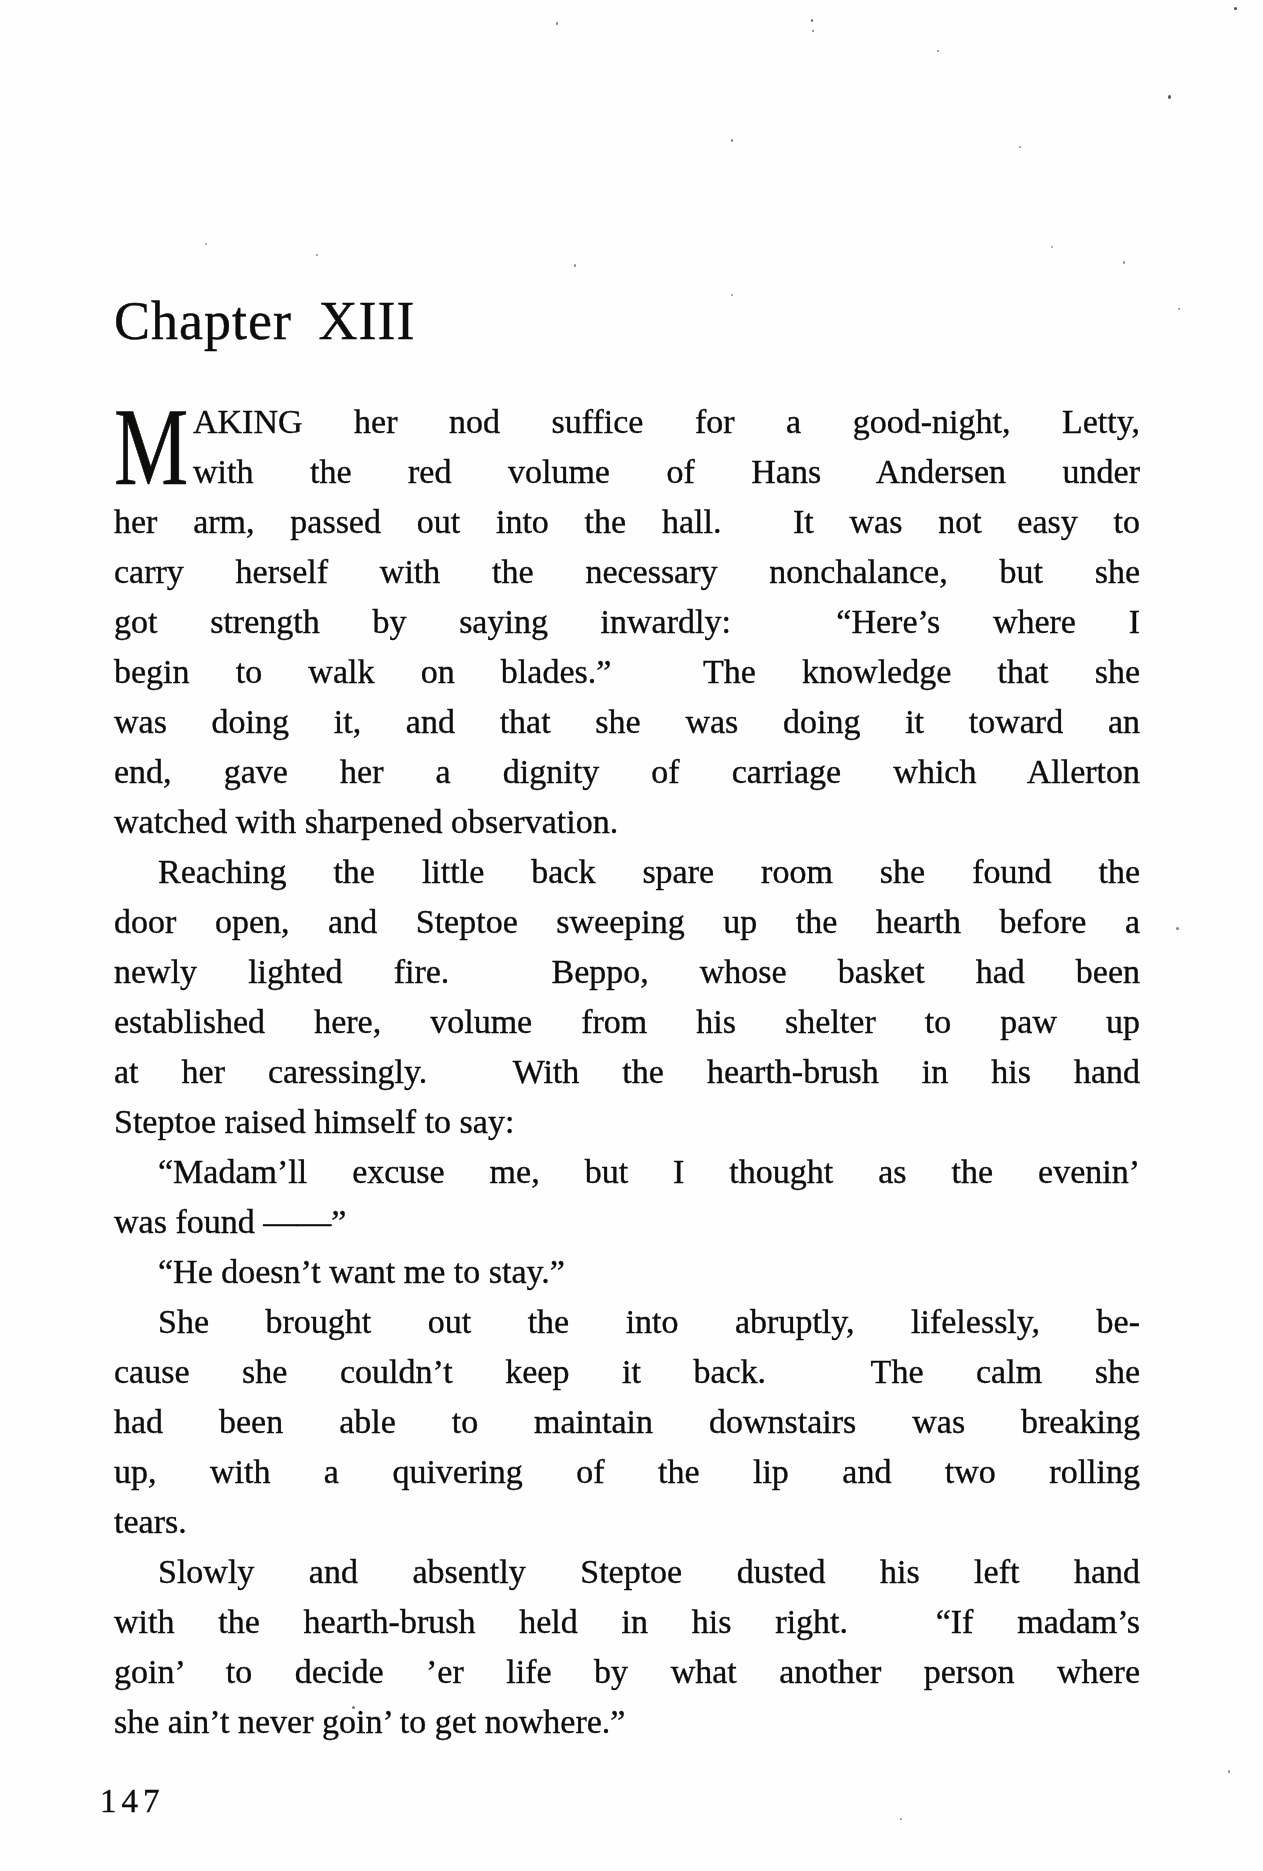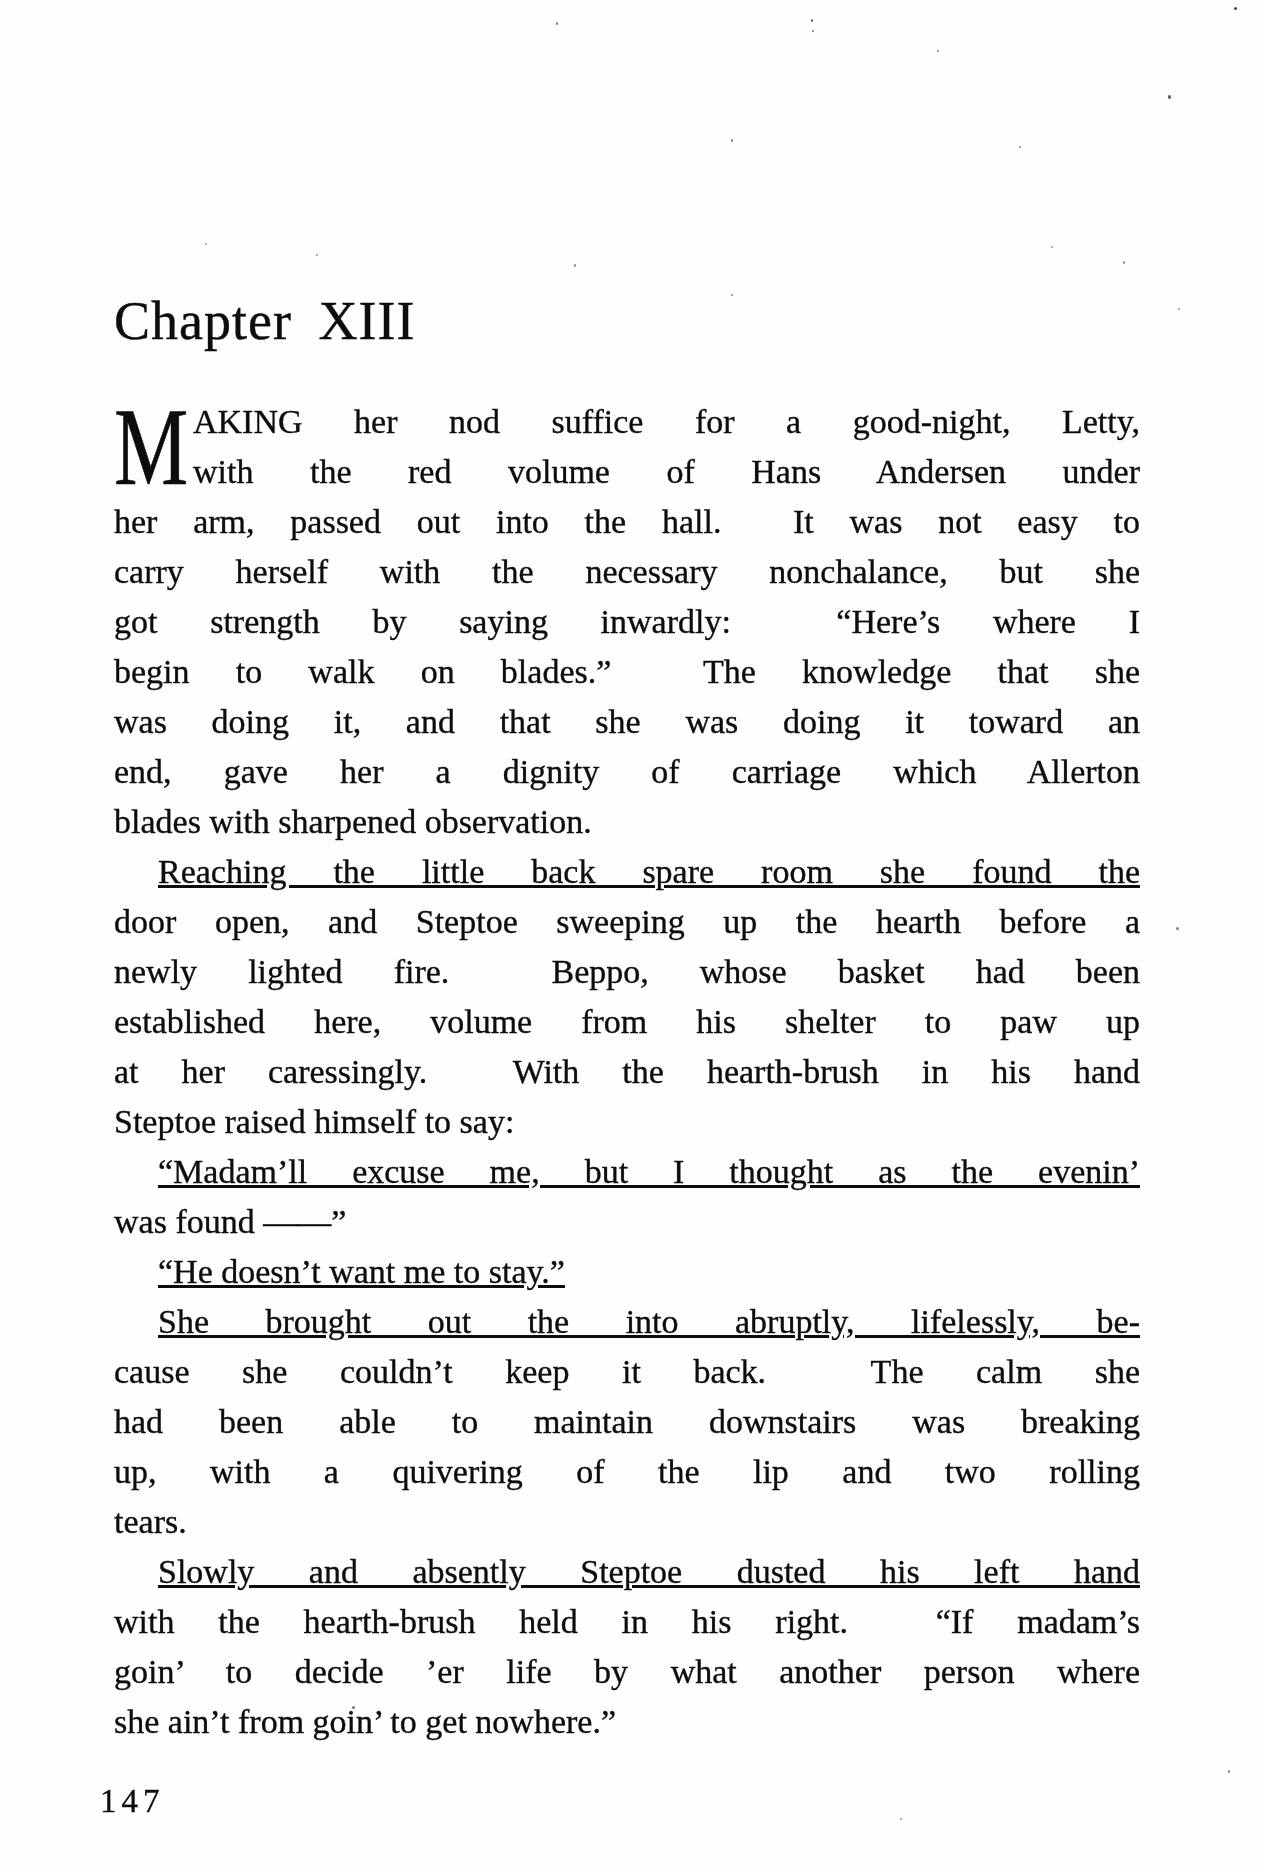"blades with sharpened observation." div.line { text: blades -> watched }
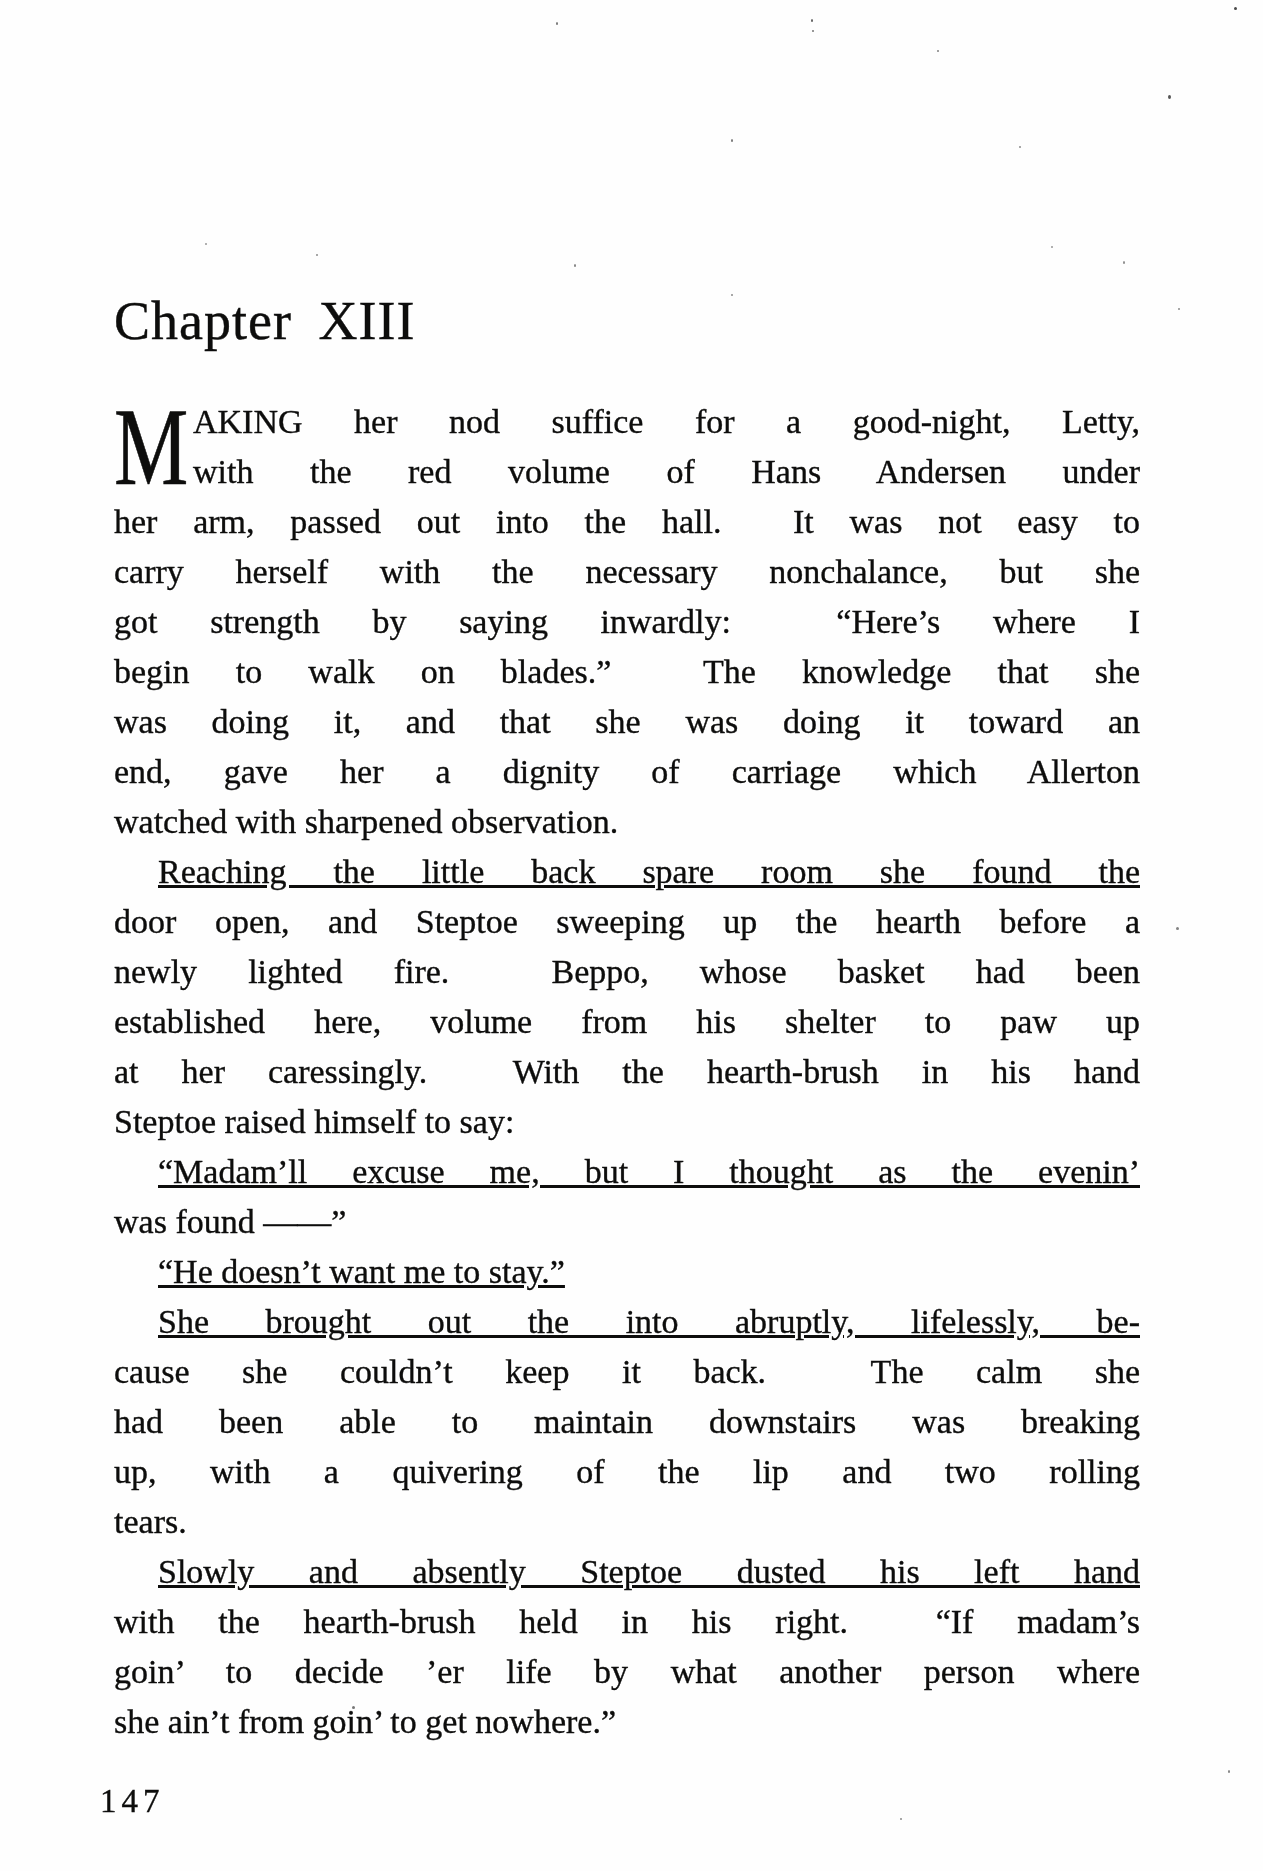"Reaching the little back spare" .ind { text-decoration: underline -> none }
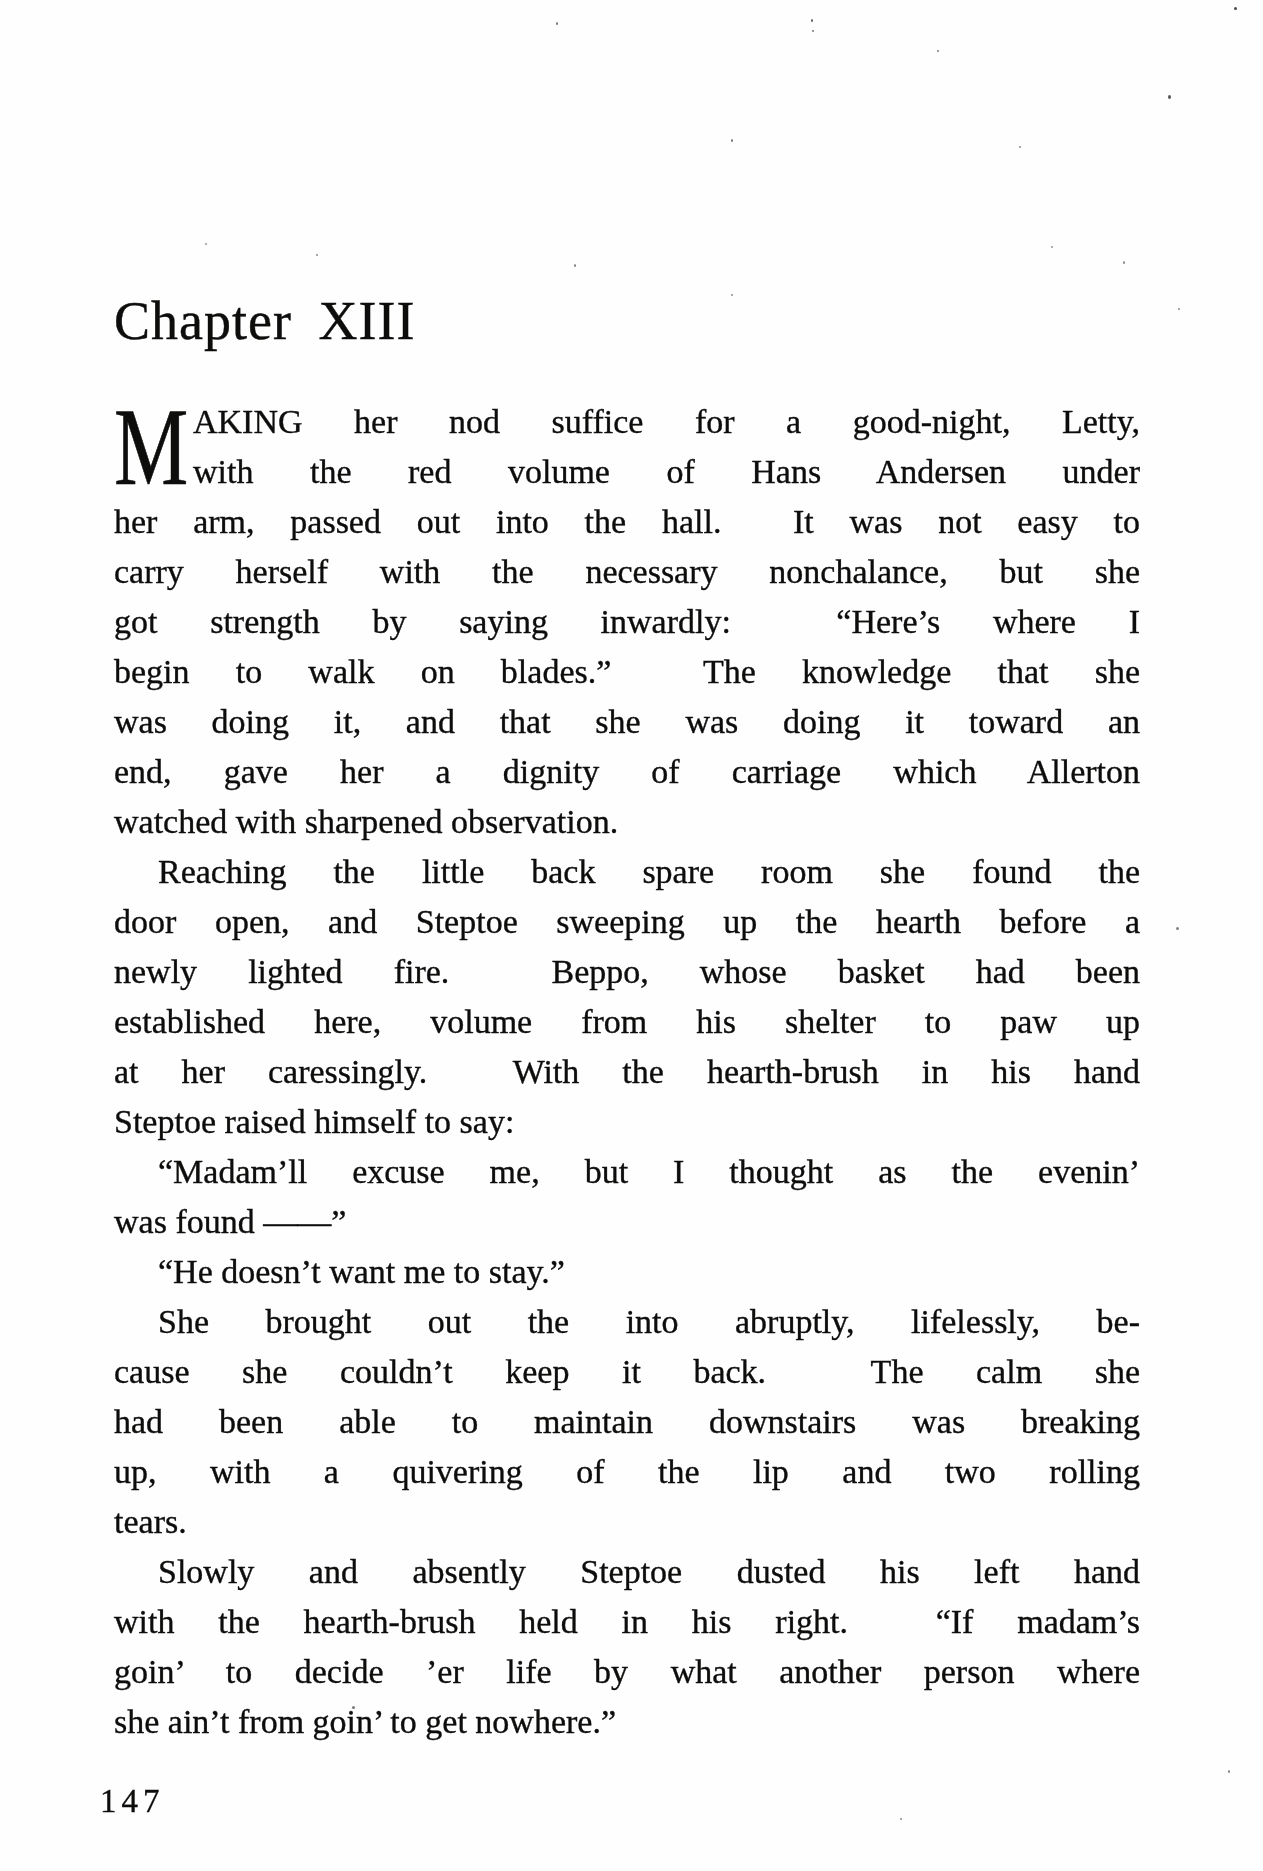"she ain’t from goin’ to" div.line { text: from -> never }
